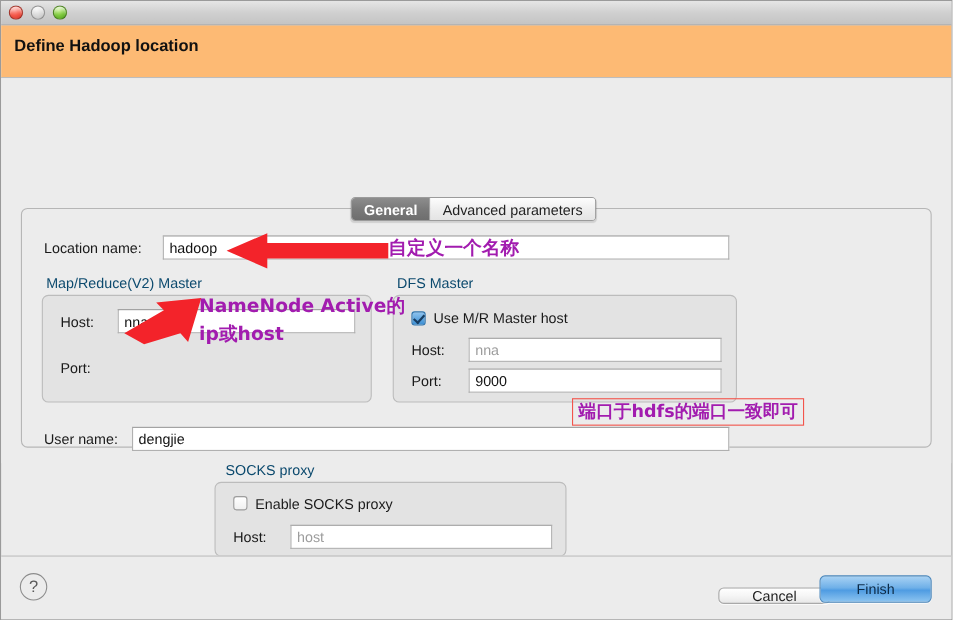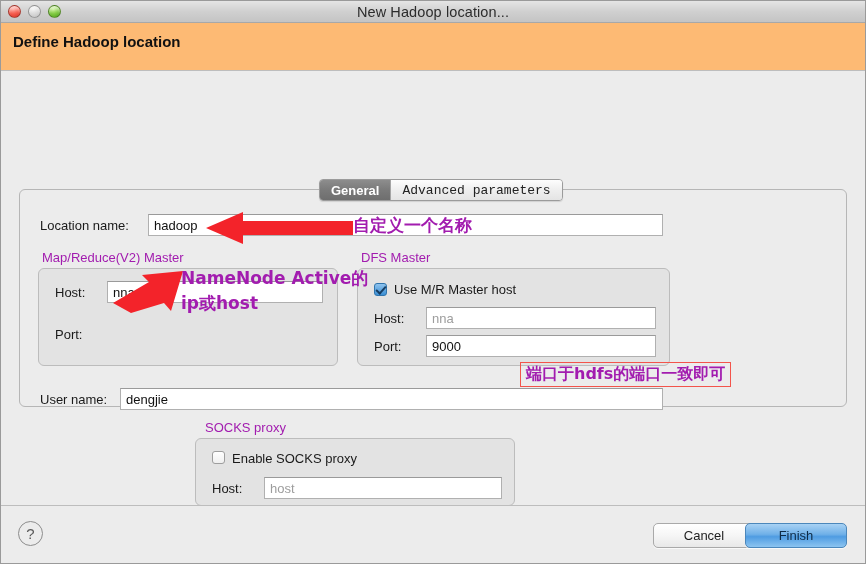"New Hadoop location..." div { html: <div>New Hadoop location...</div> -> none }
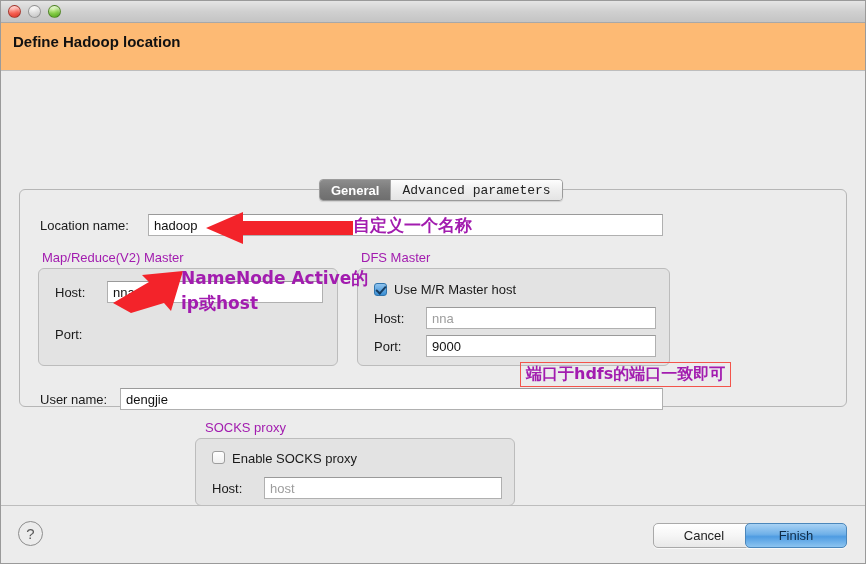"Advanced parameters" .tab + .tab { font-family: Liberation Mono, monospace -> none }
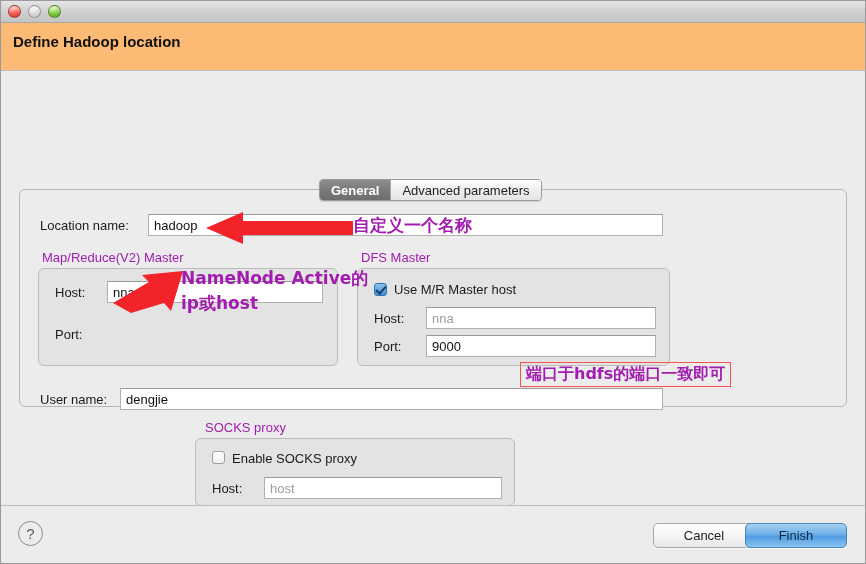"Map/Reduce(V2) Master" .group-title { color: #a21caf -> #0c4a6e }
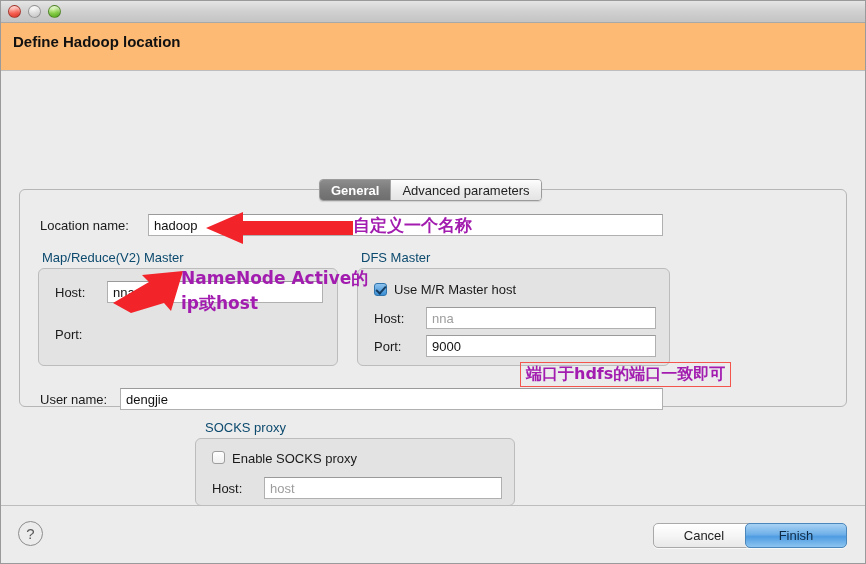"Cancel" div.btn { height: 25px -> 15px; top: 17px -> 28px }
